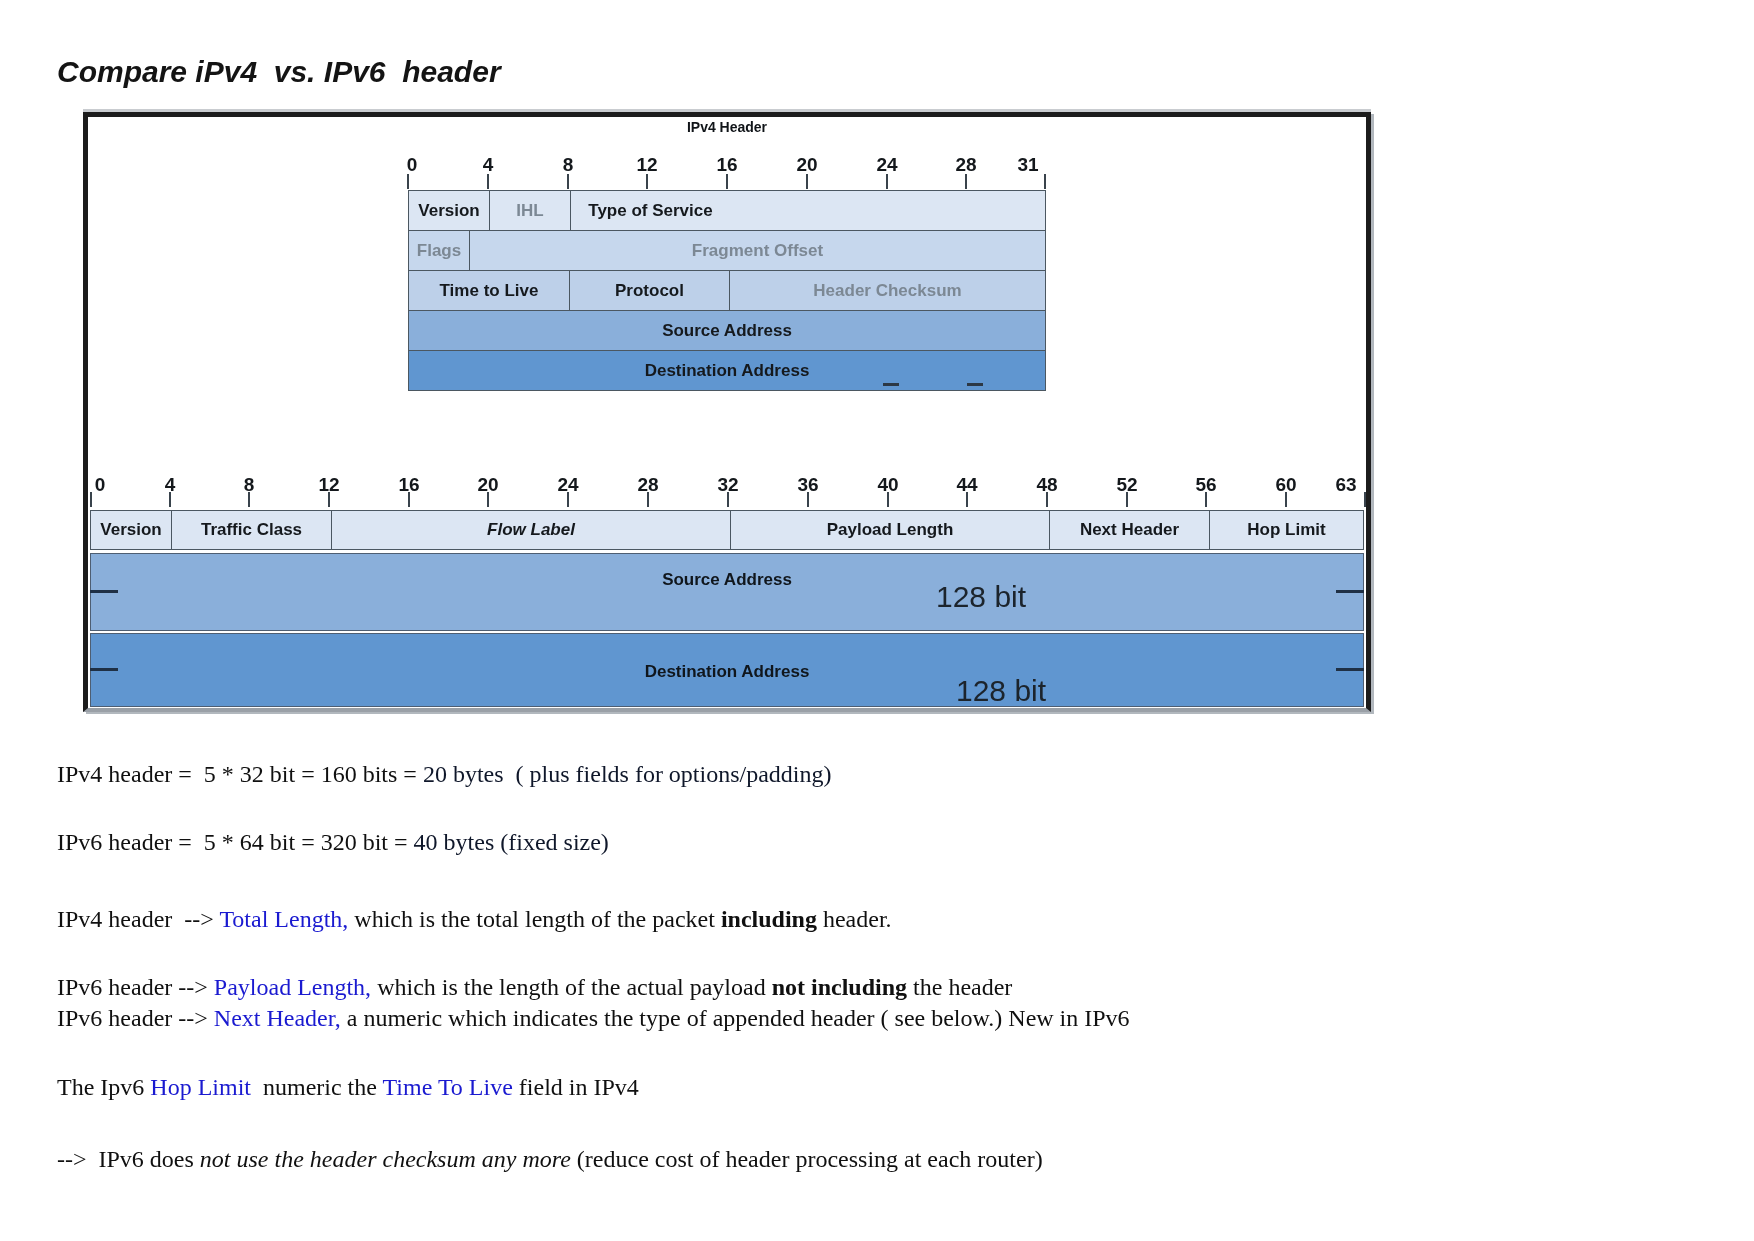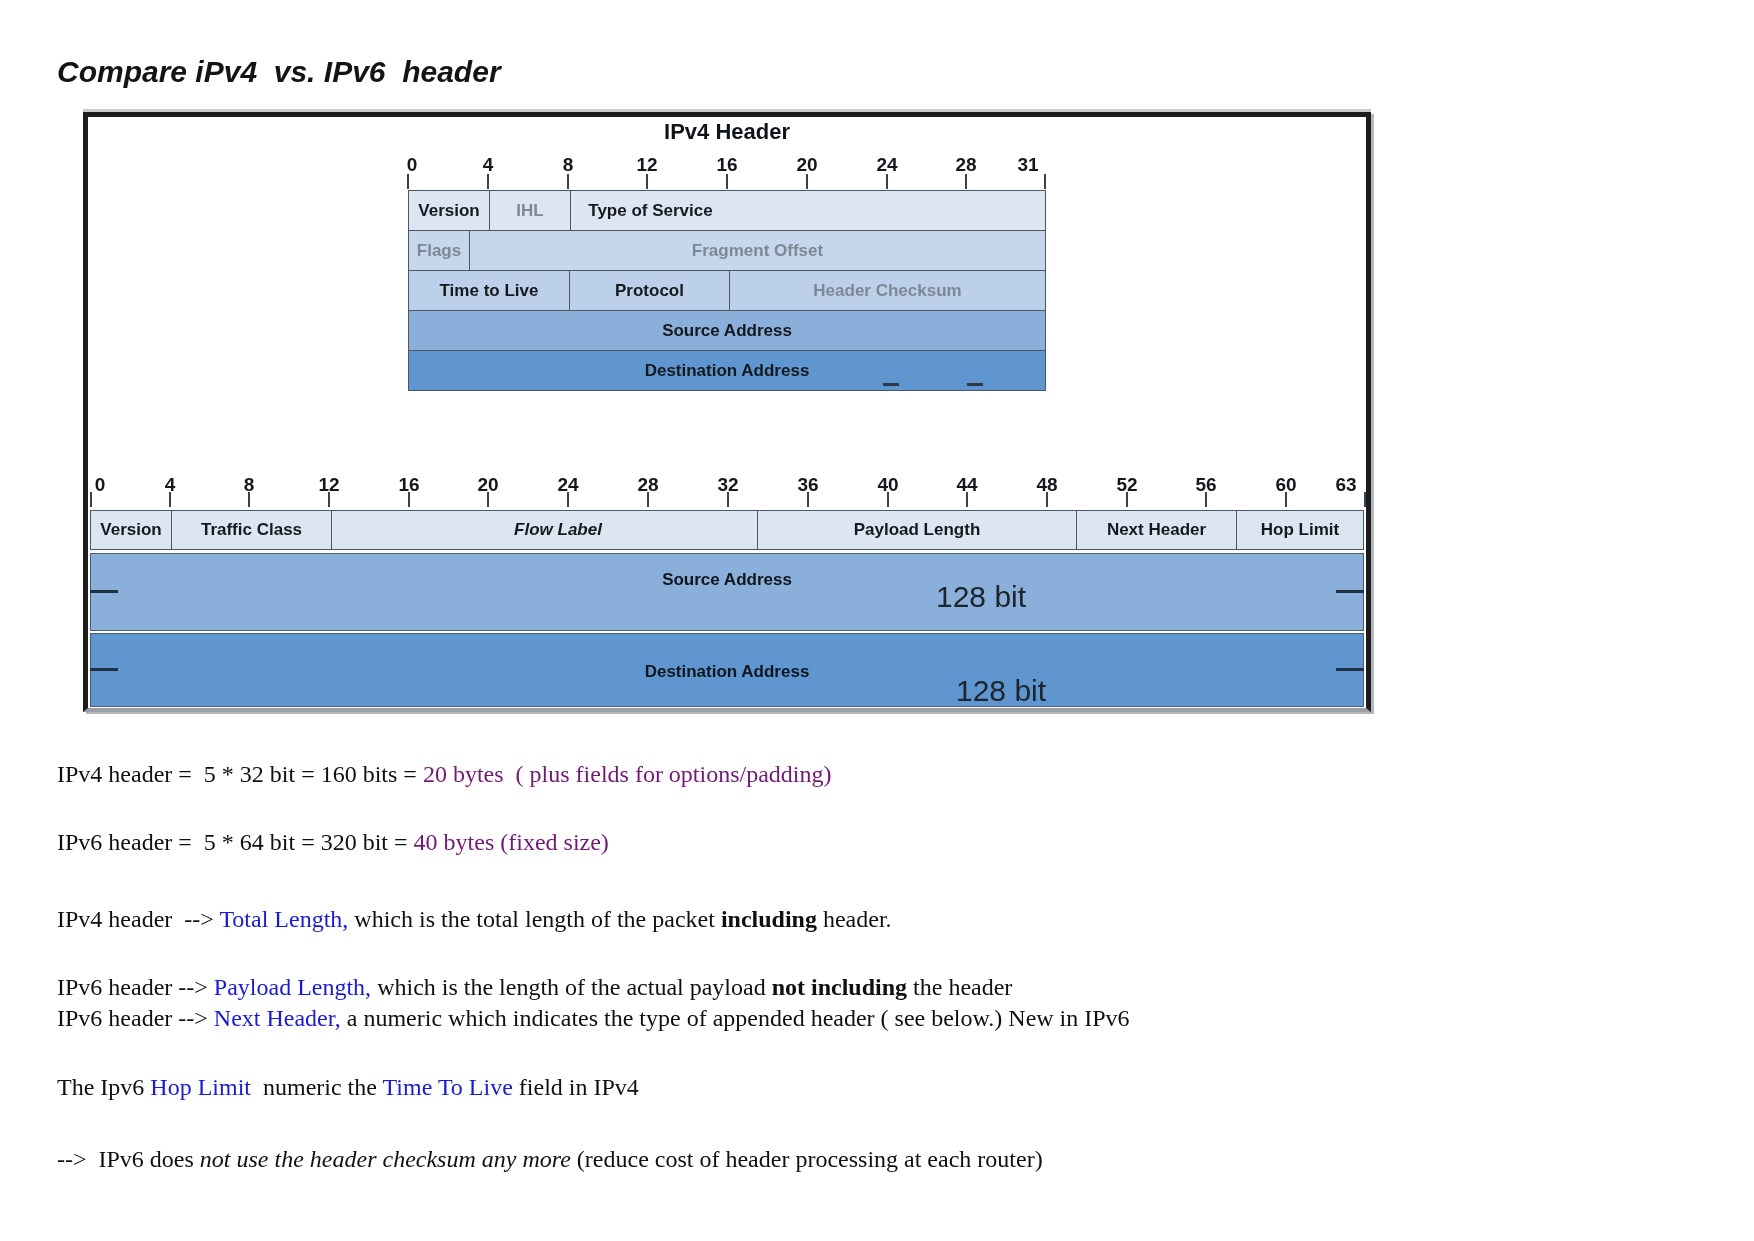"IPv4 Header" .caption { font-size: 22px -> 14px }
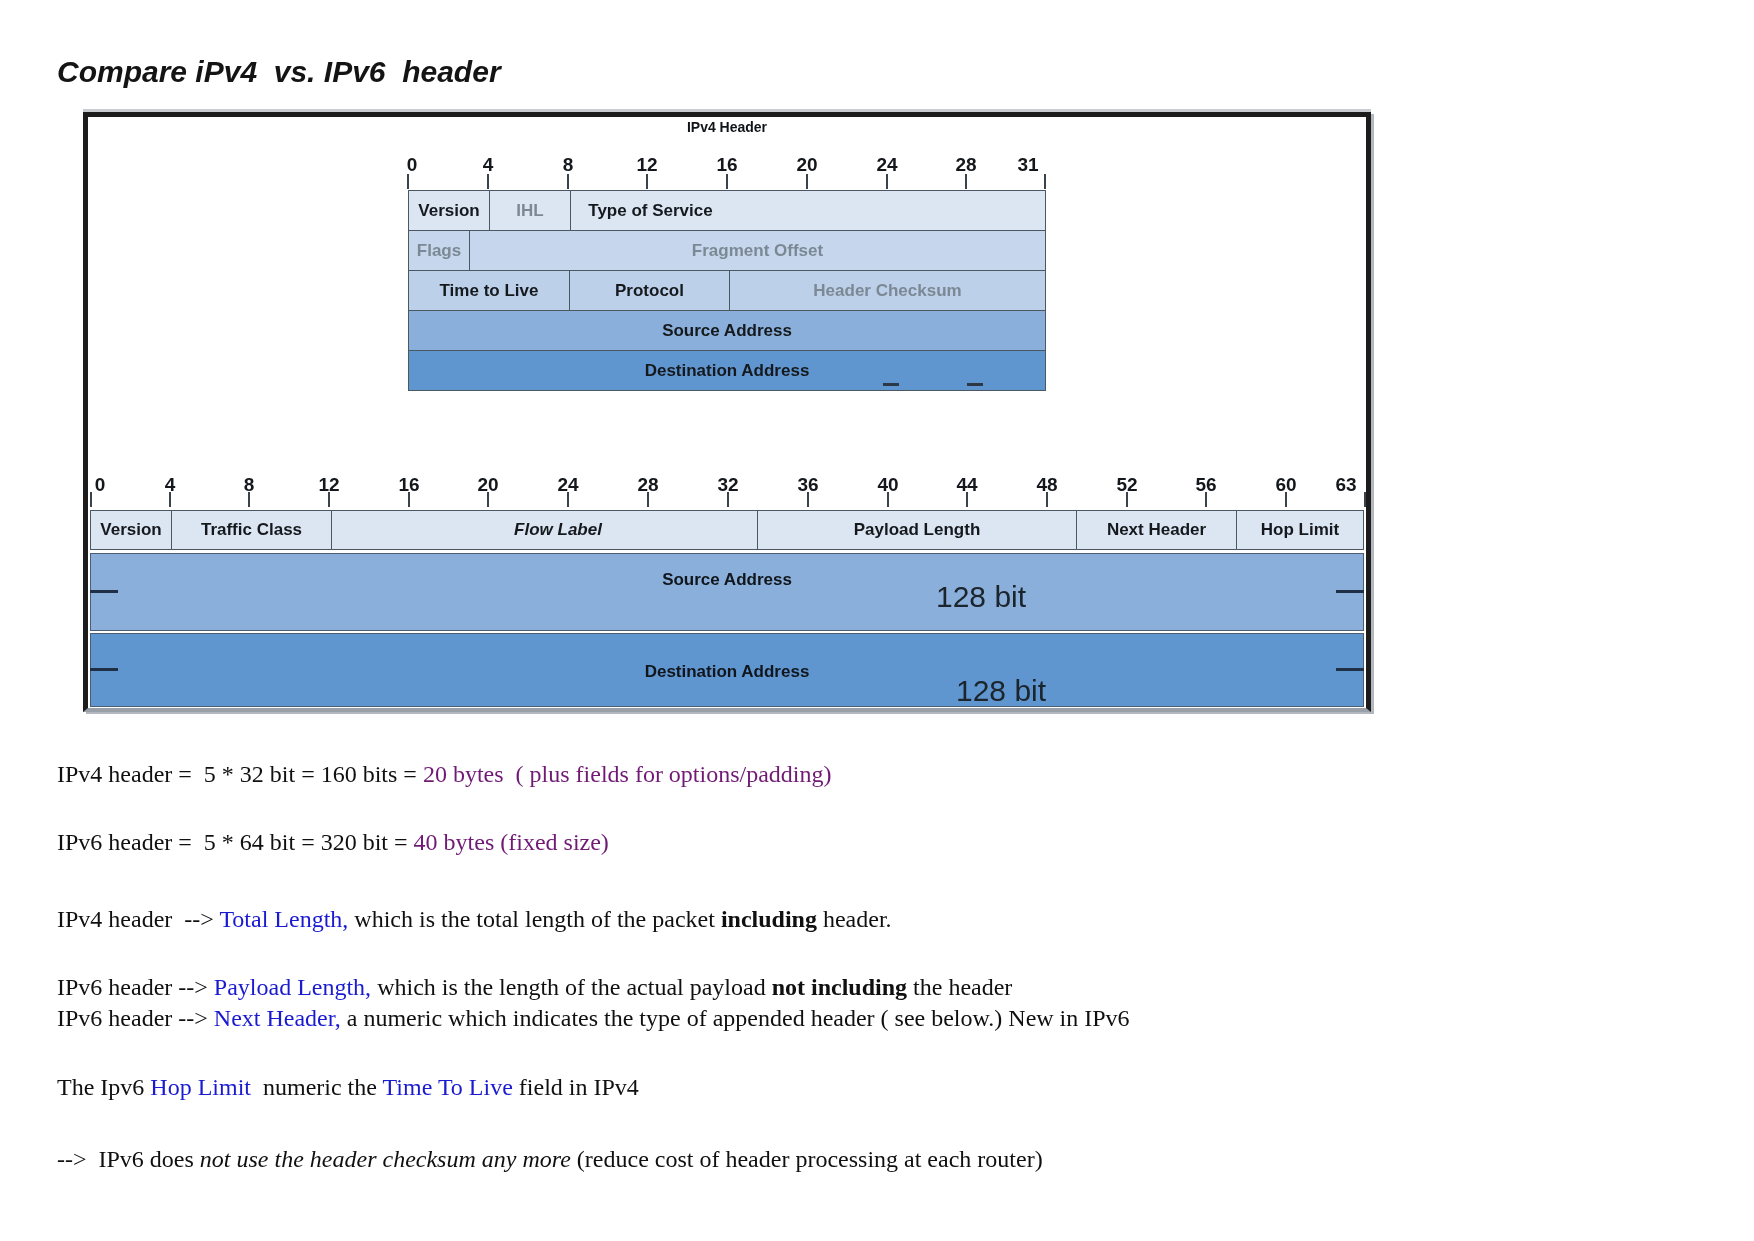"Flow Label" .ital { padding-left: 27px -> none }
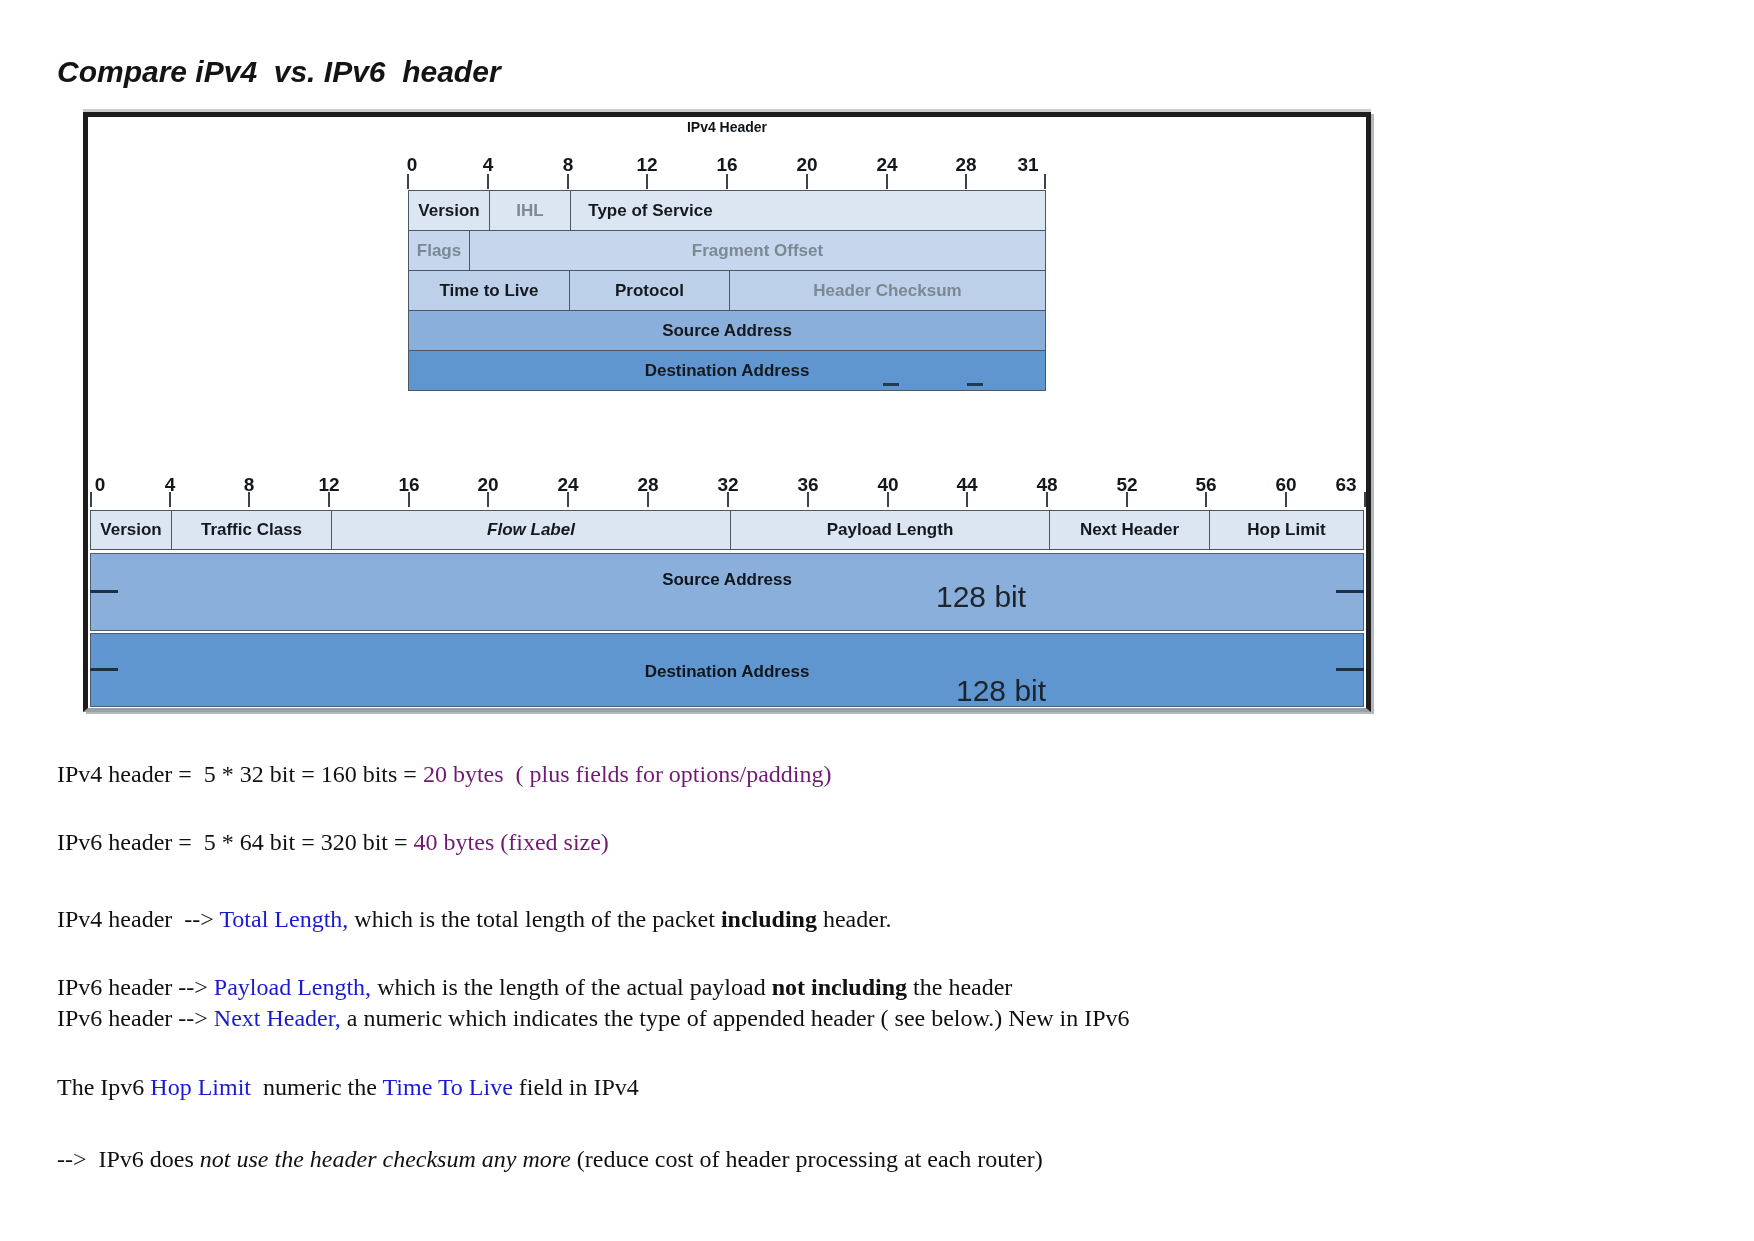"20 bytes ( plus fields" .red { color: #701a75 -> #0f172a }
